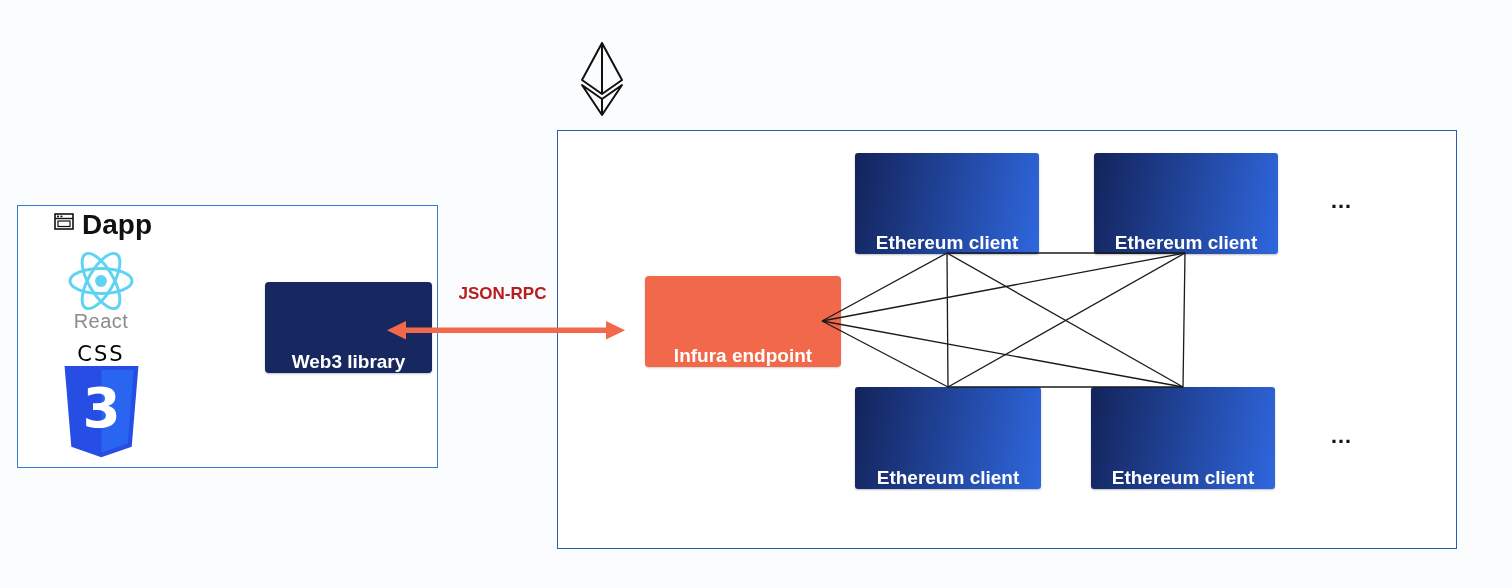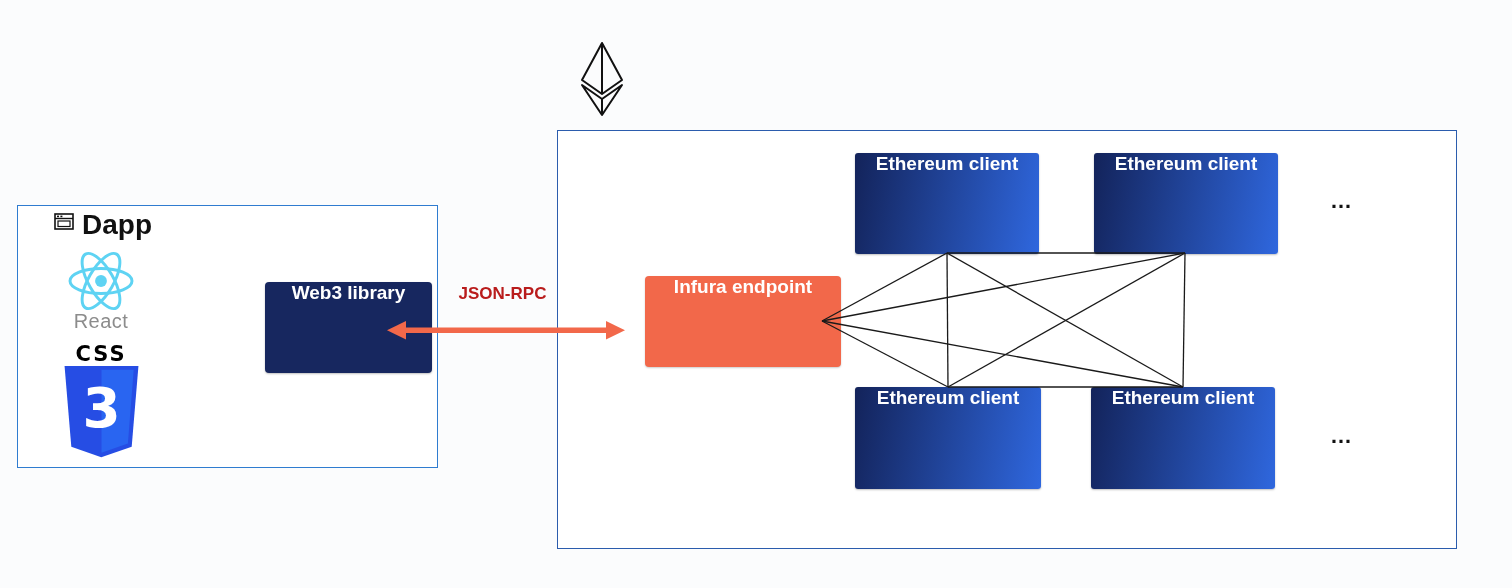"Ethereum client" .node { align-items: flex-start -> flex-end }
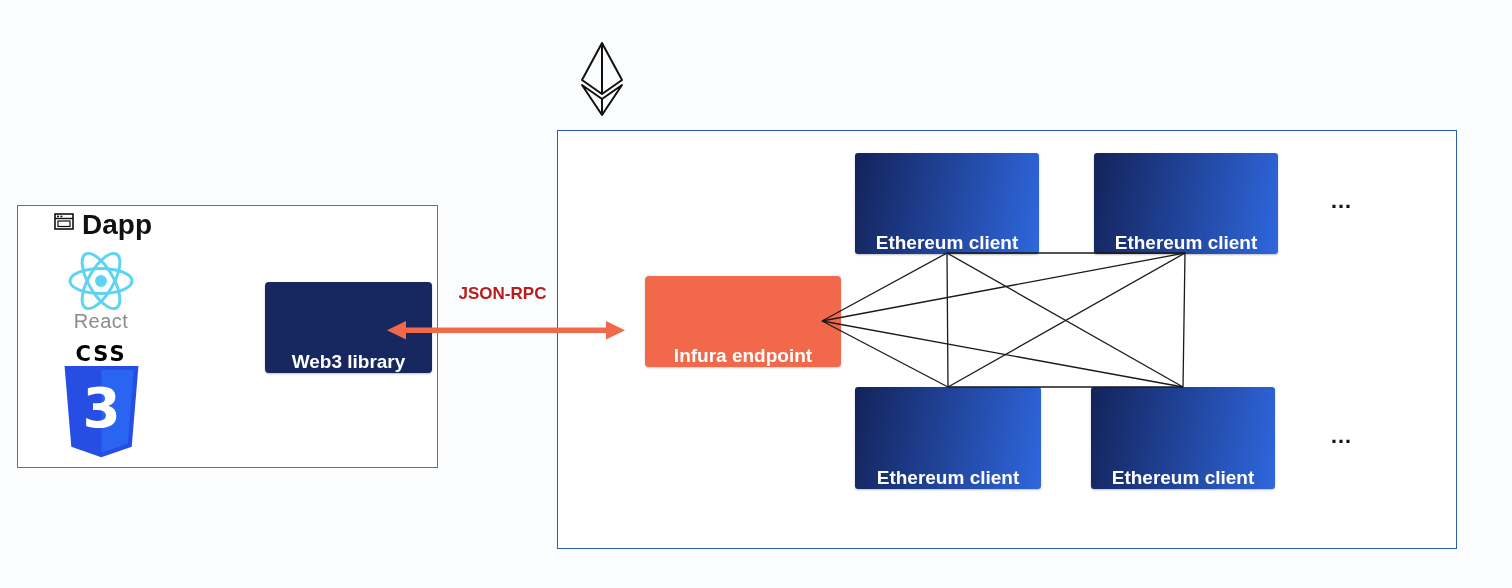"CSS" .css-wordmark { font-weight: 700 -> 400 }
